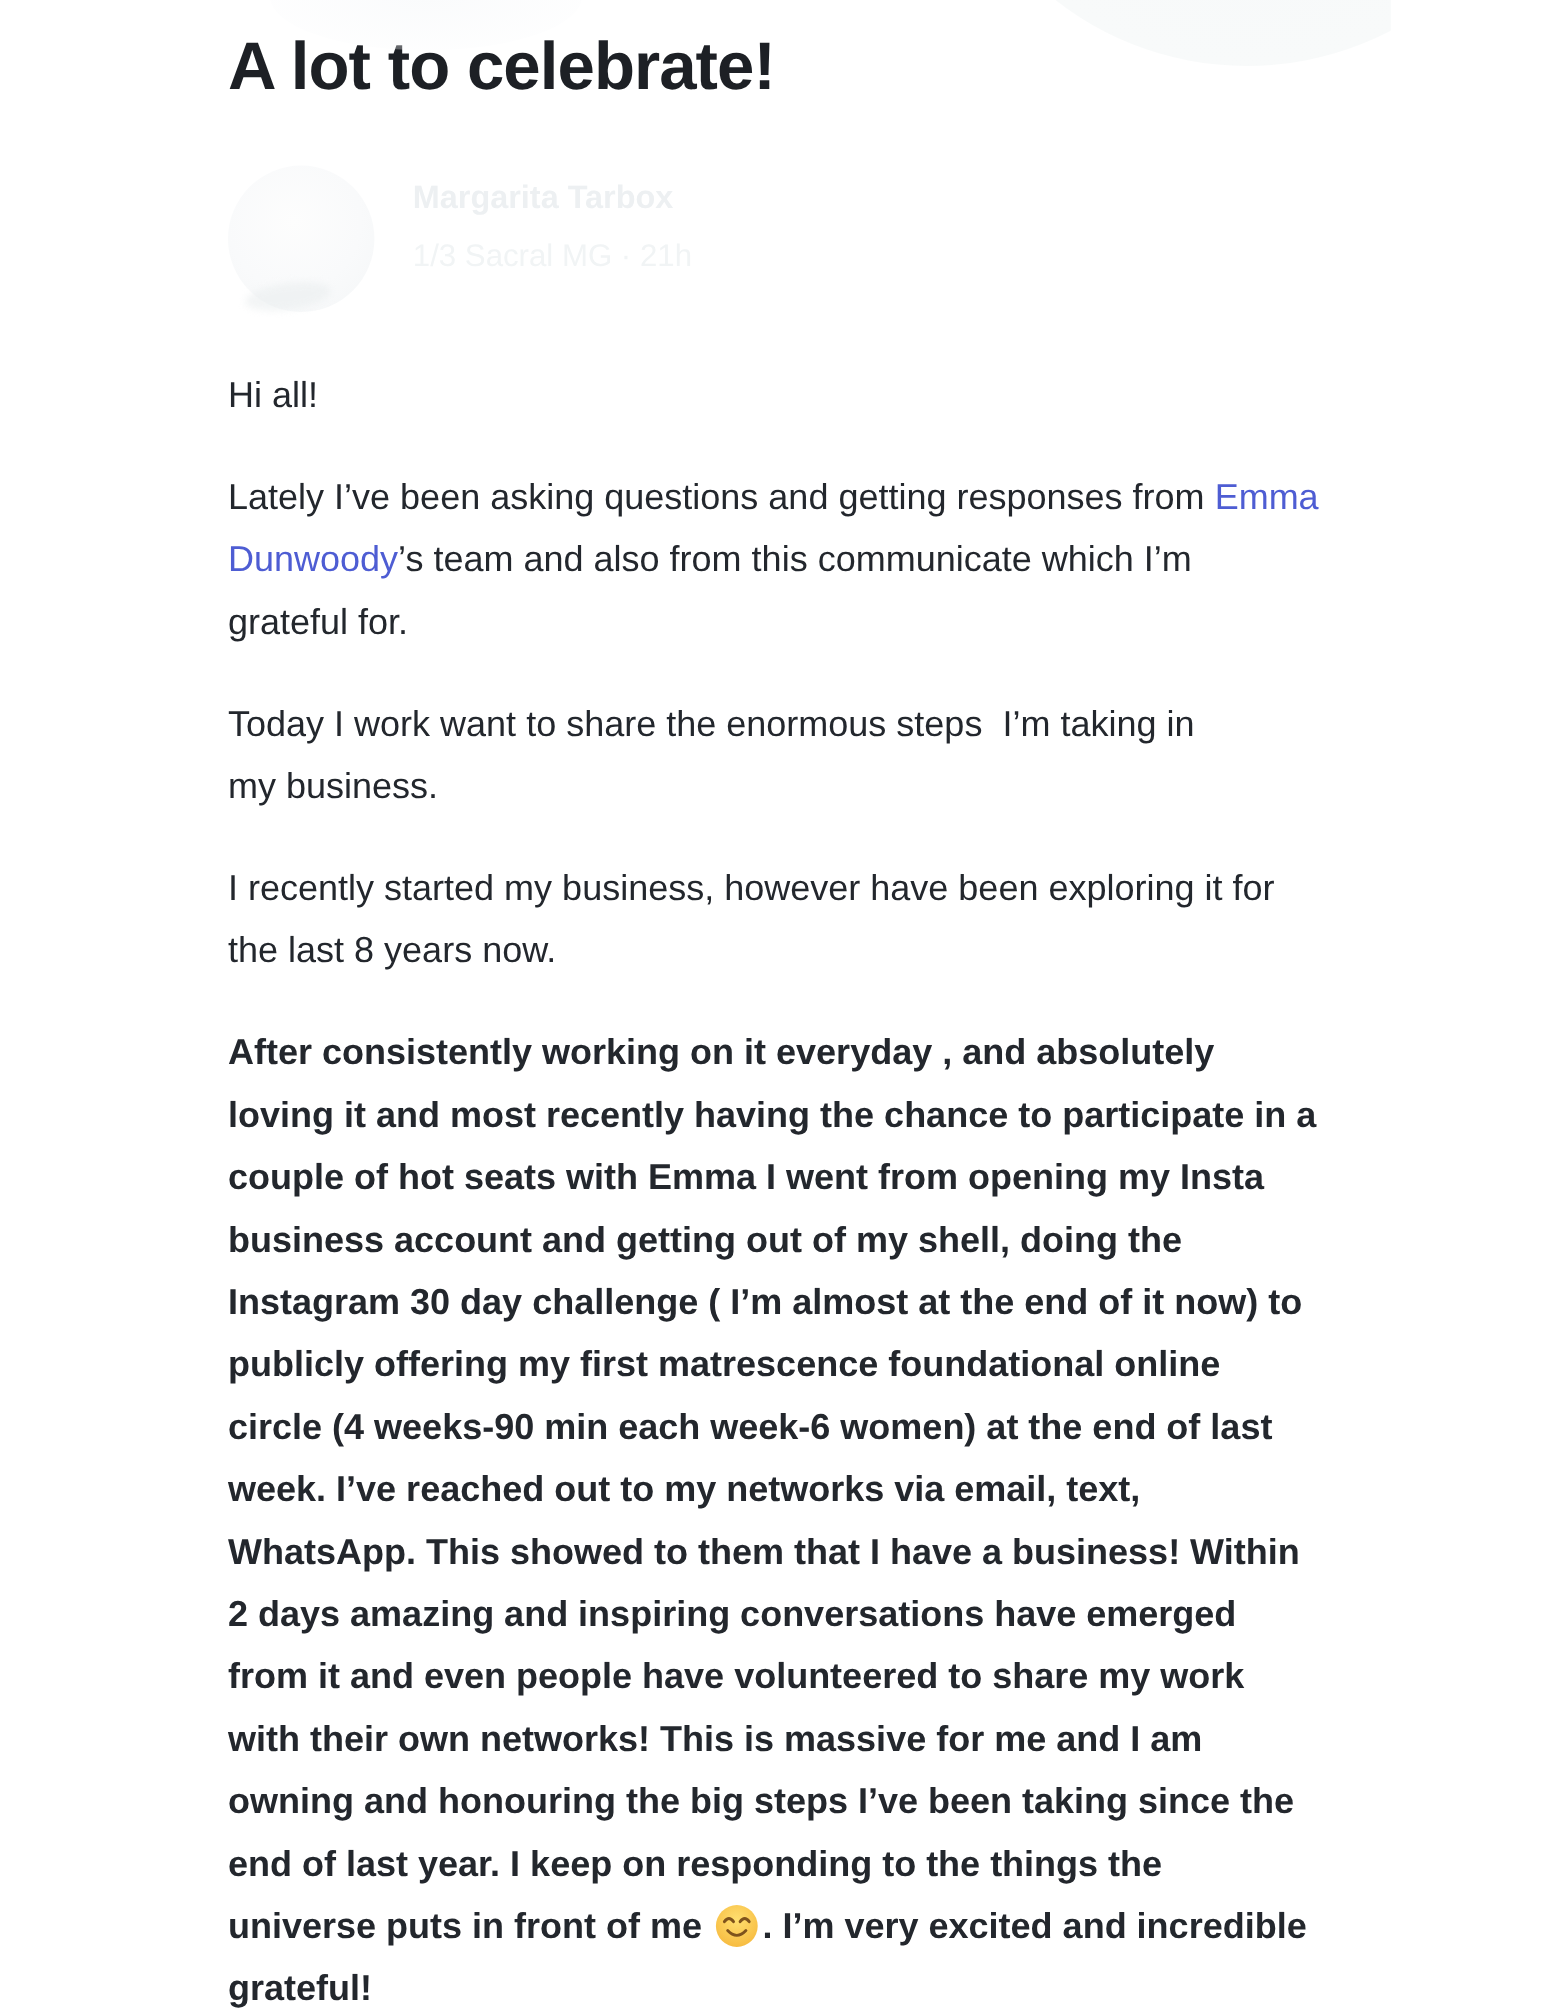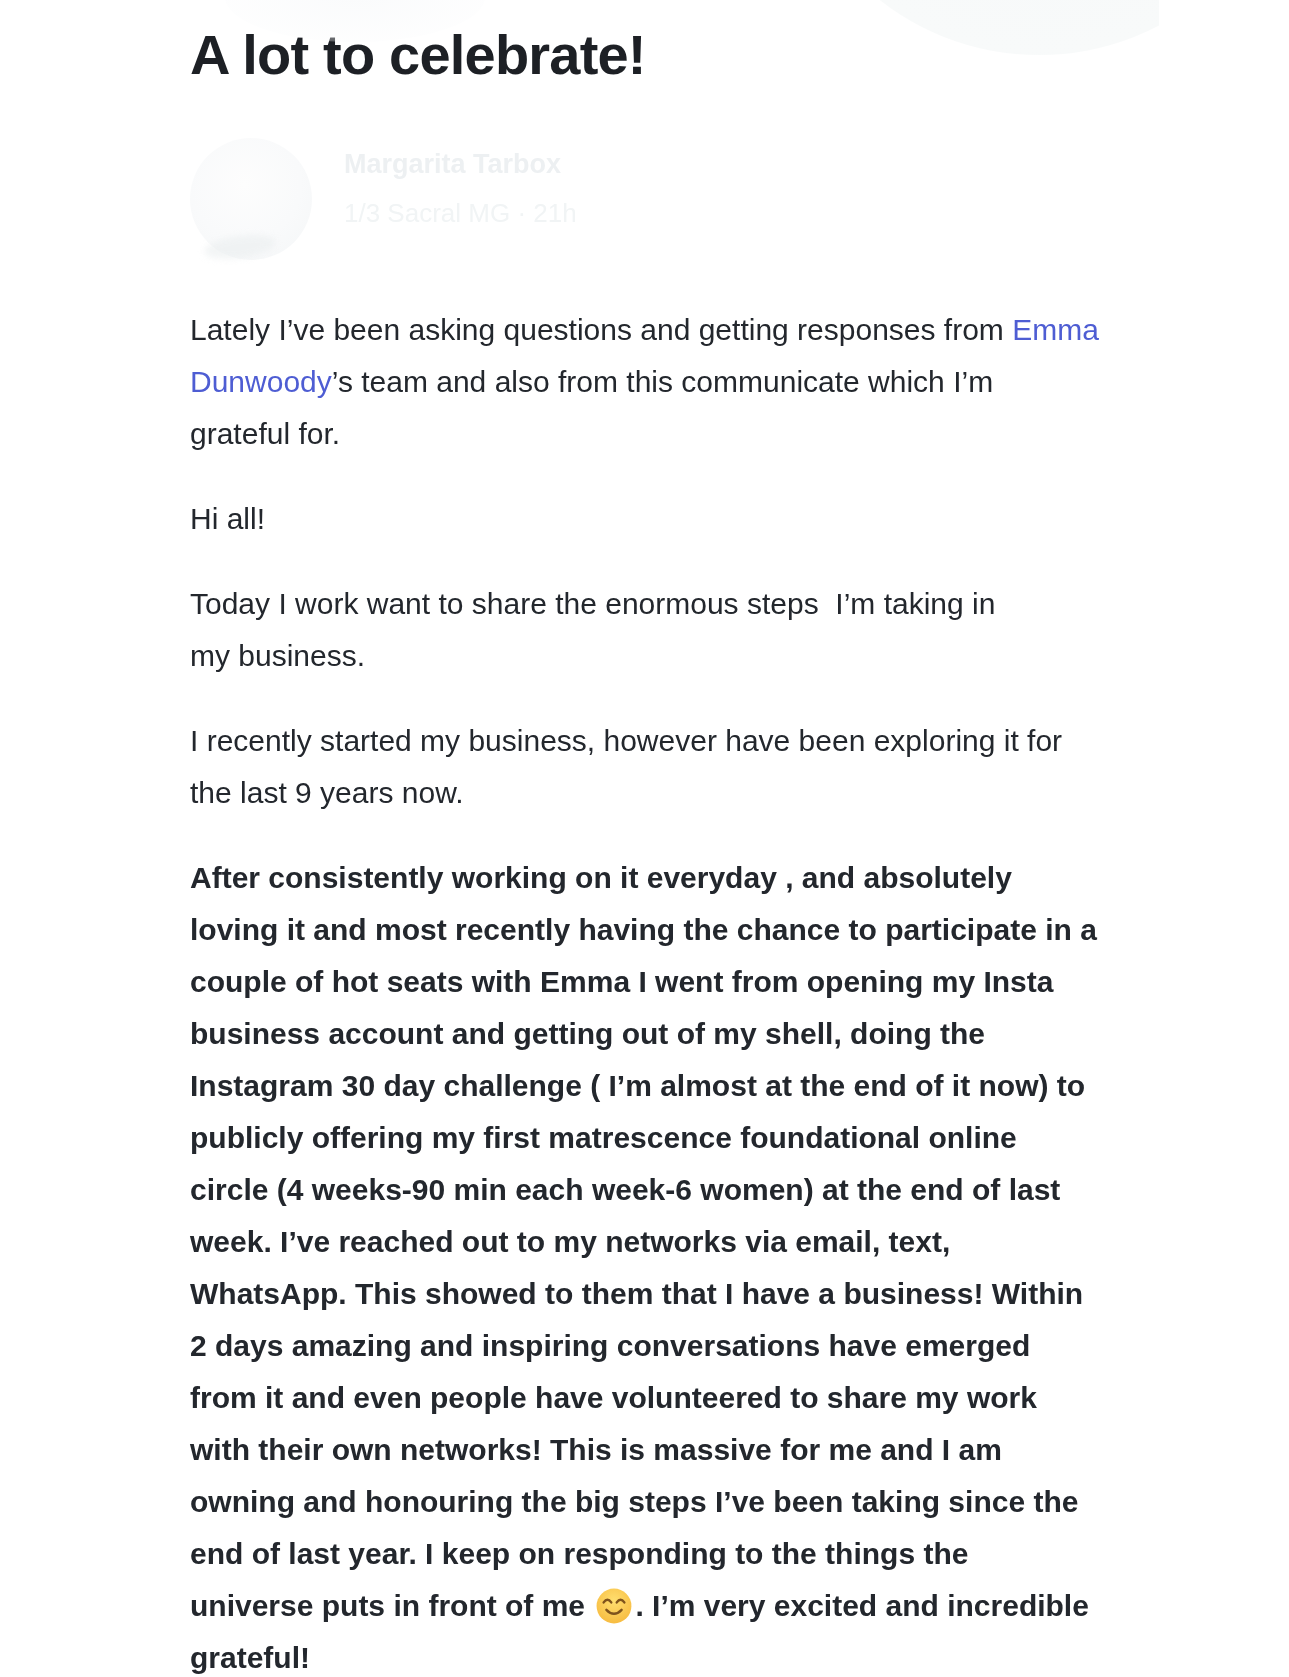"Lately I’ve been asking questions" p { order: before "Hi all!" -> after "Hi all!" }
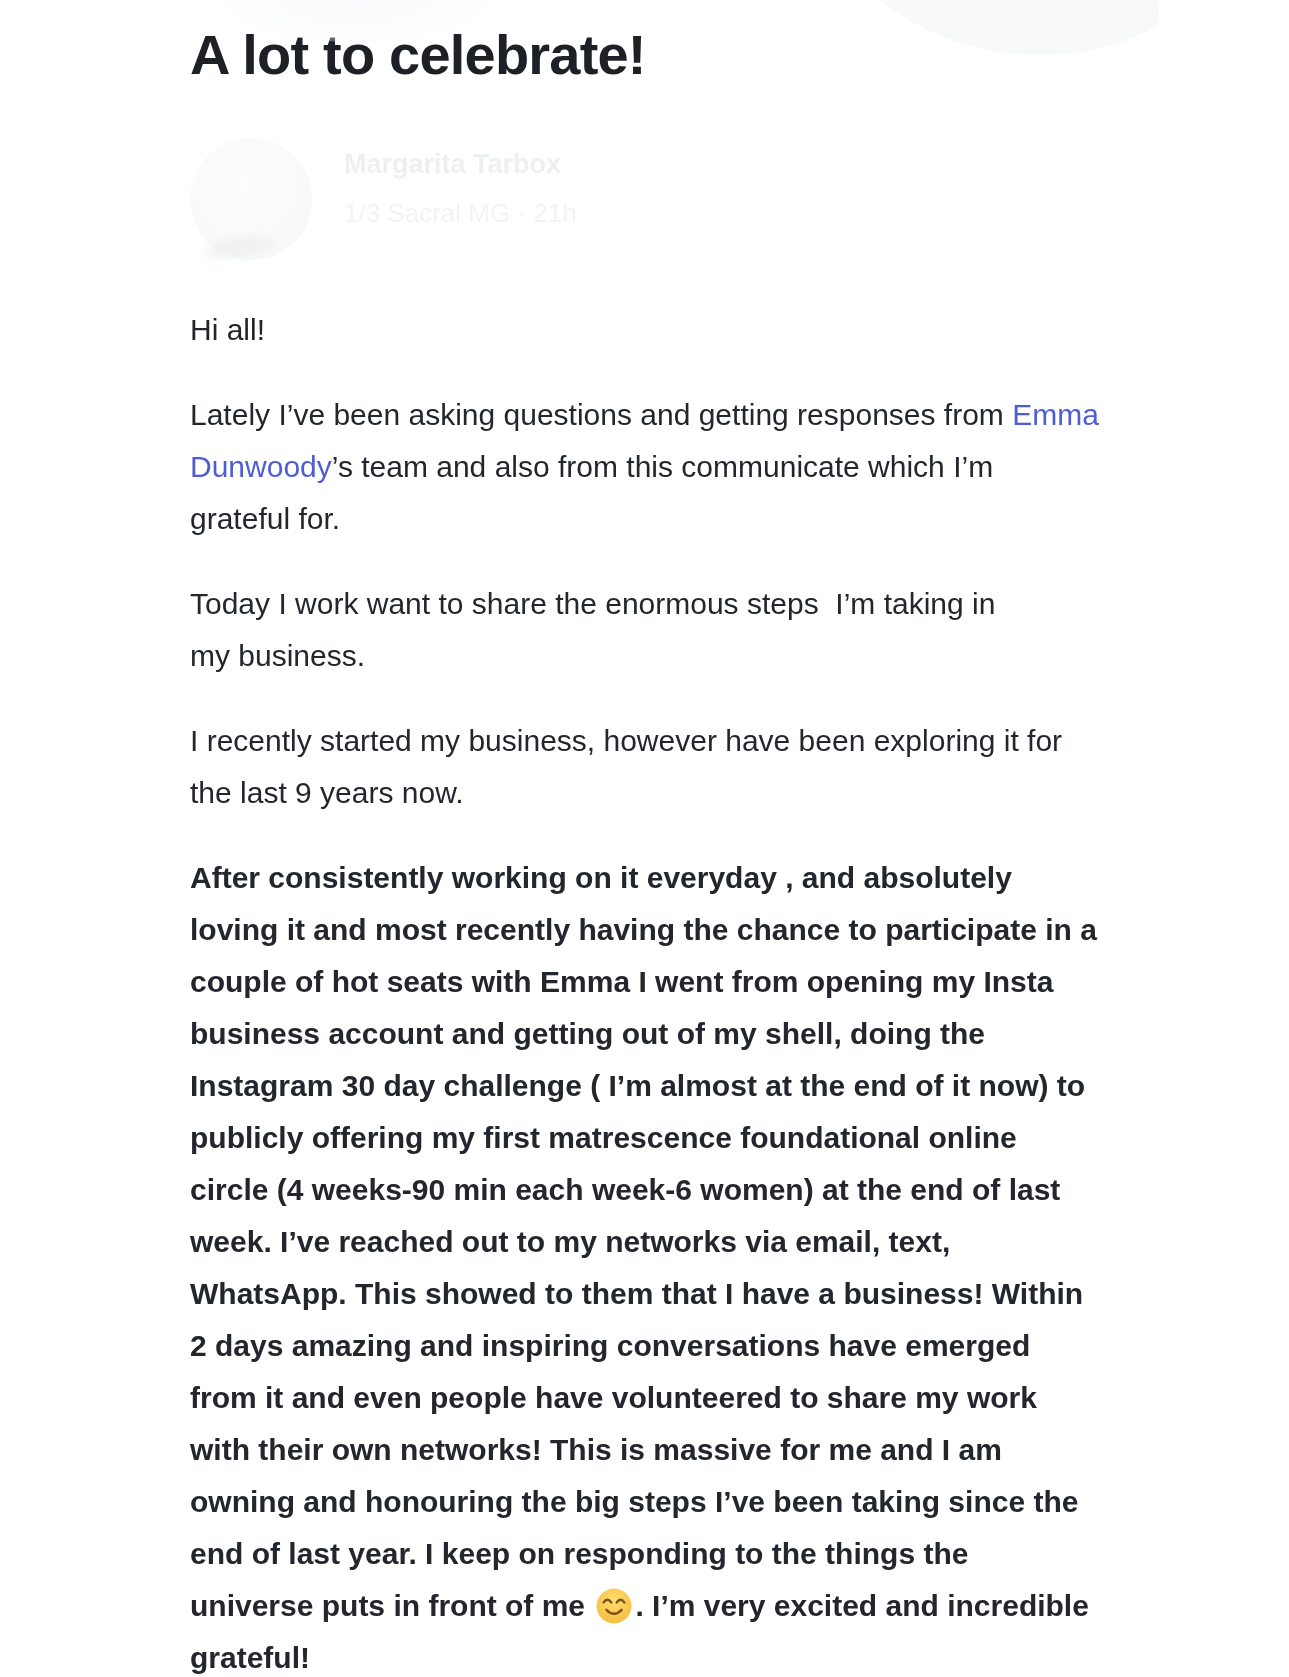"I recently started my business," p { text: 9 -> 8 }
